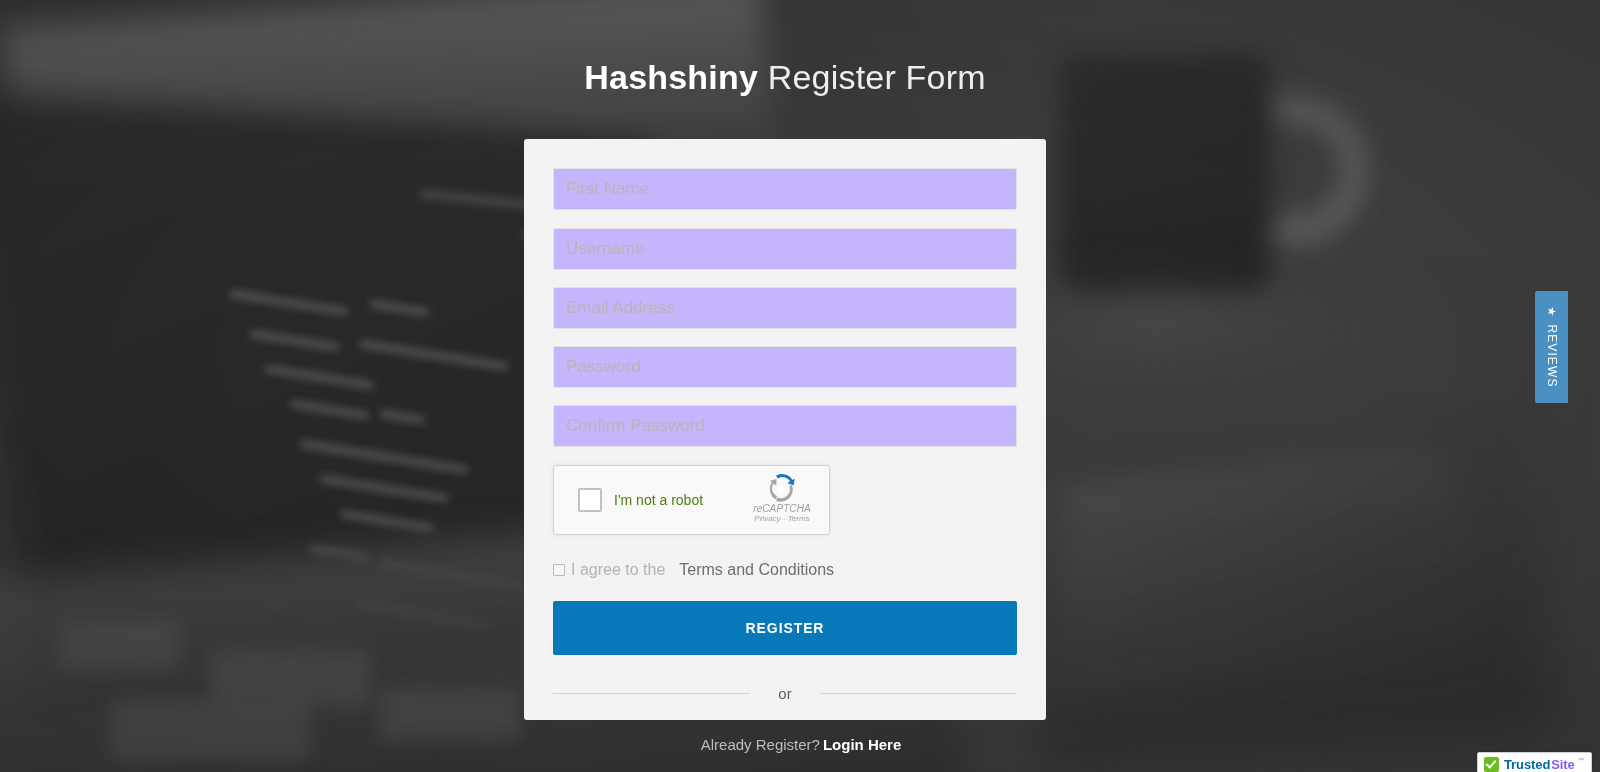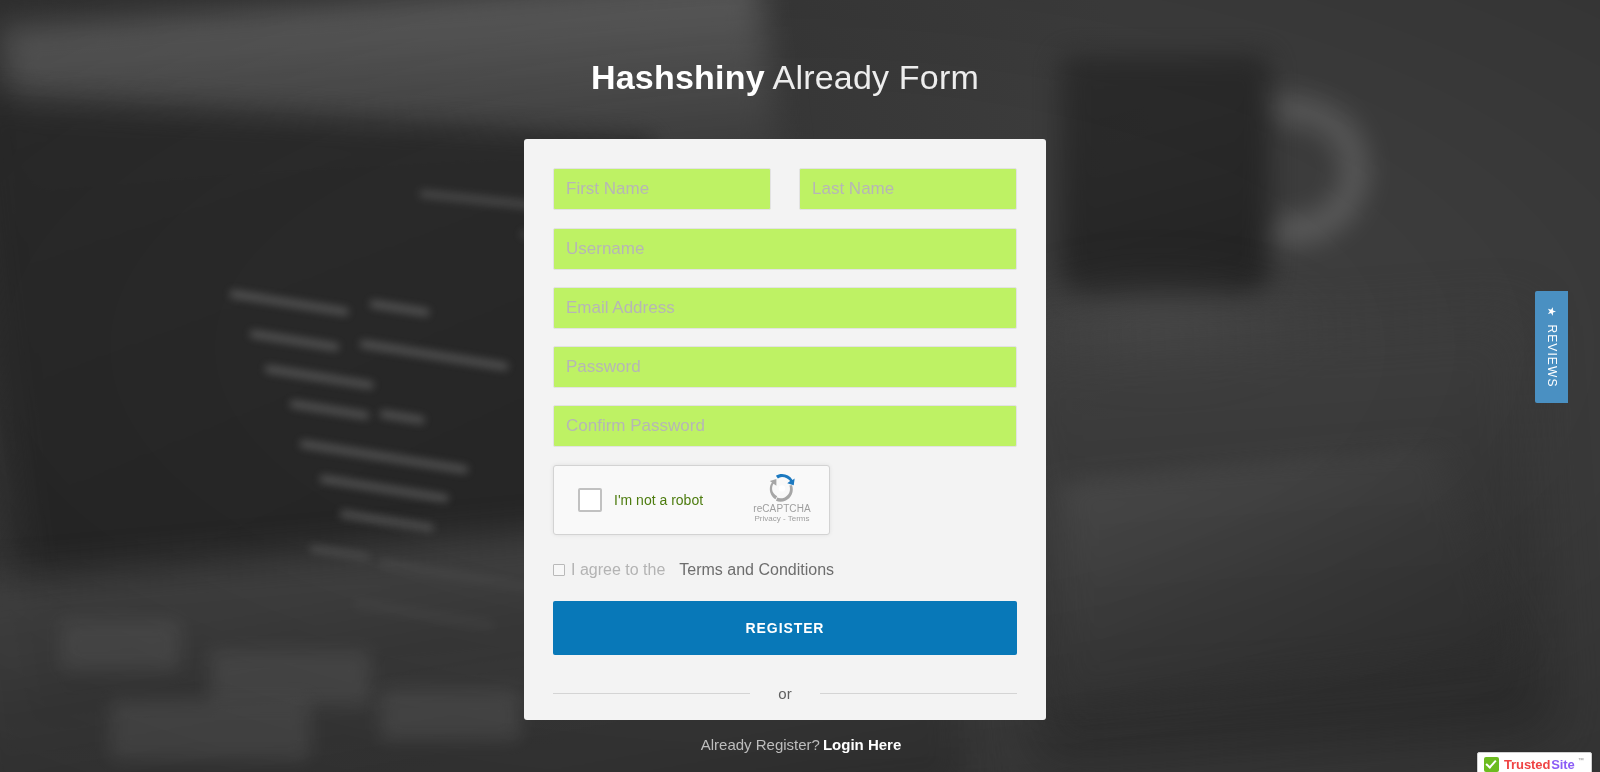"Already Form" span.rest { text: Already -> Register }
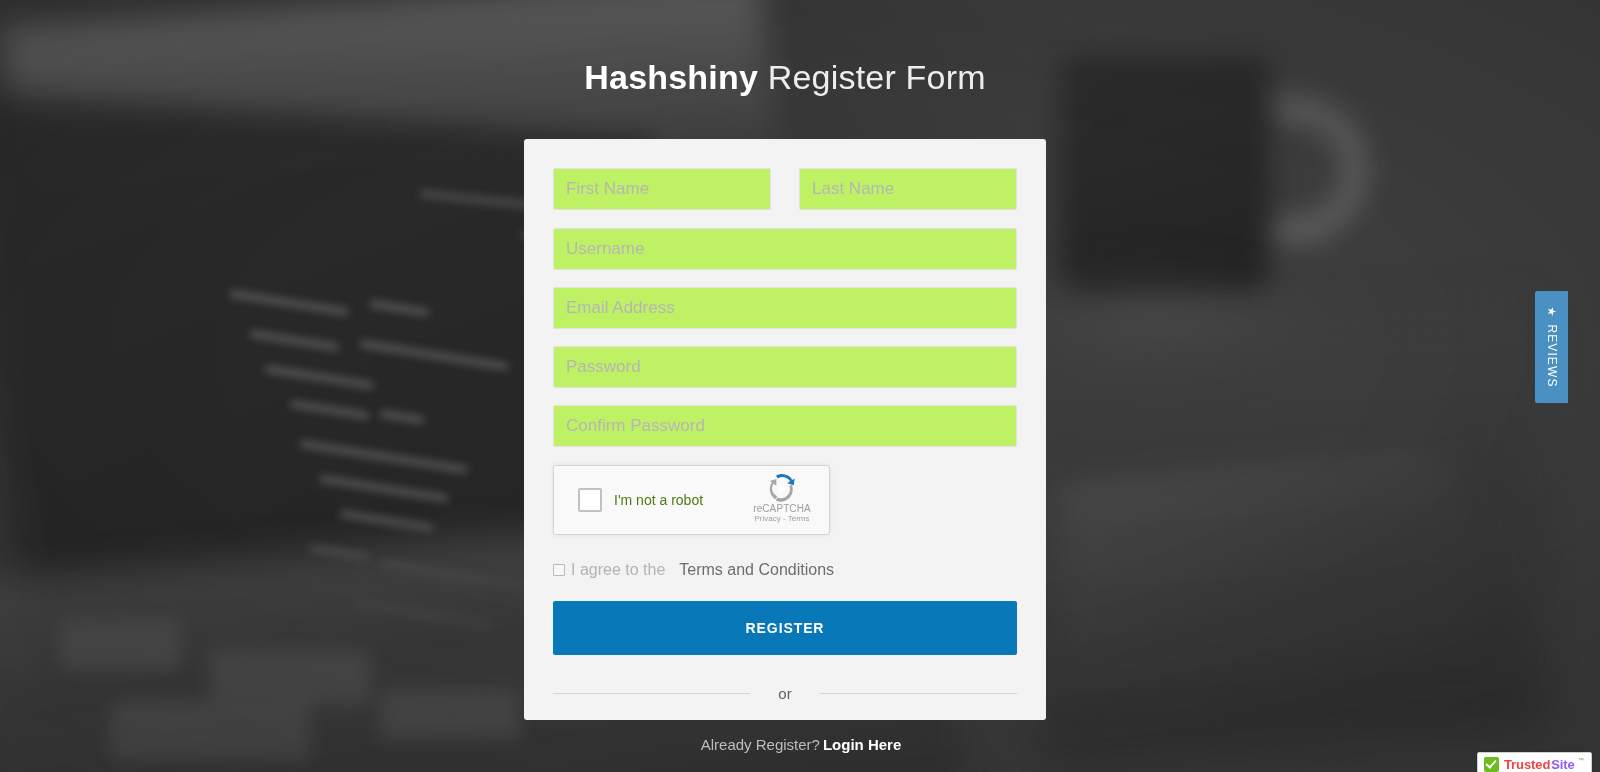"First Name" .field { background: #bef264 -> #c4b5fd }
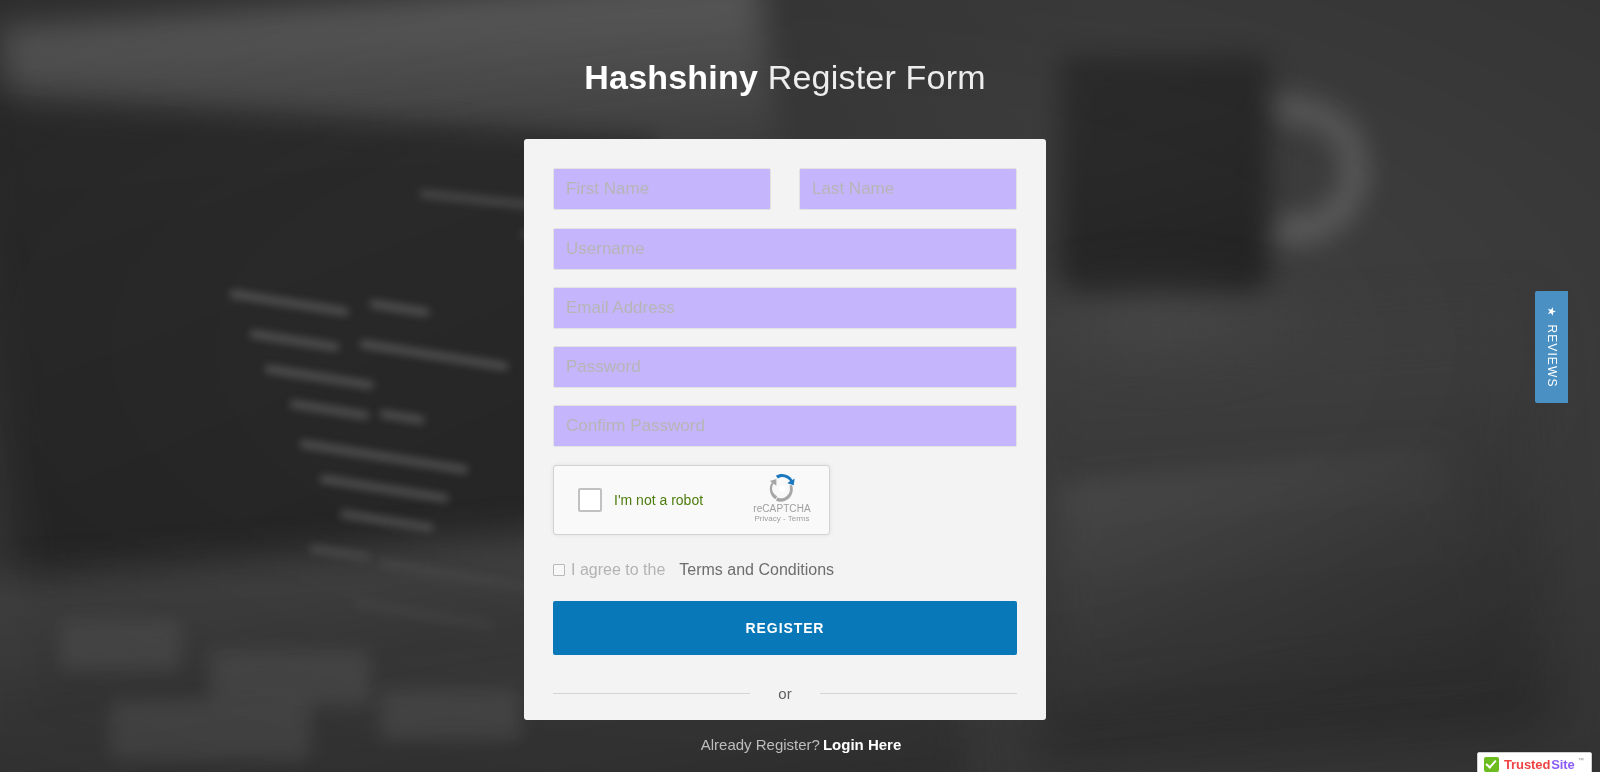"Last Name" input.field { html: <input> -> none }
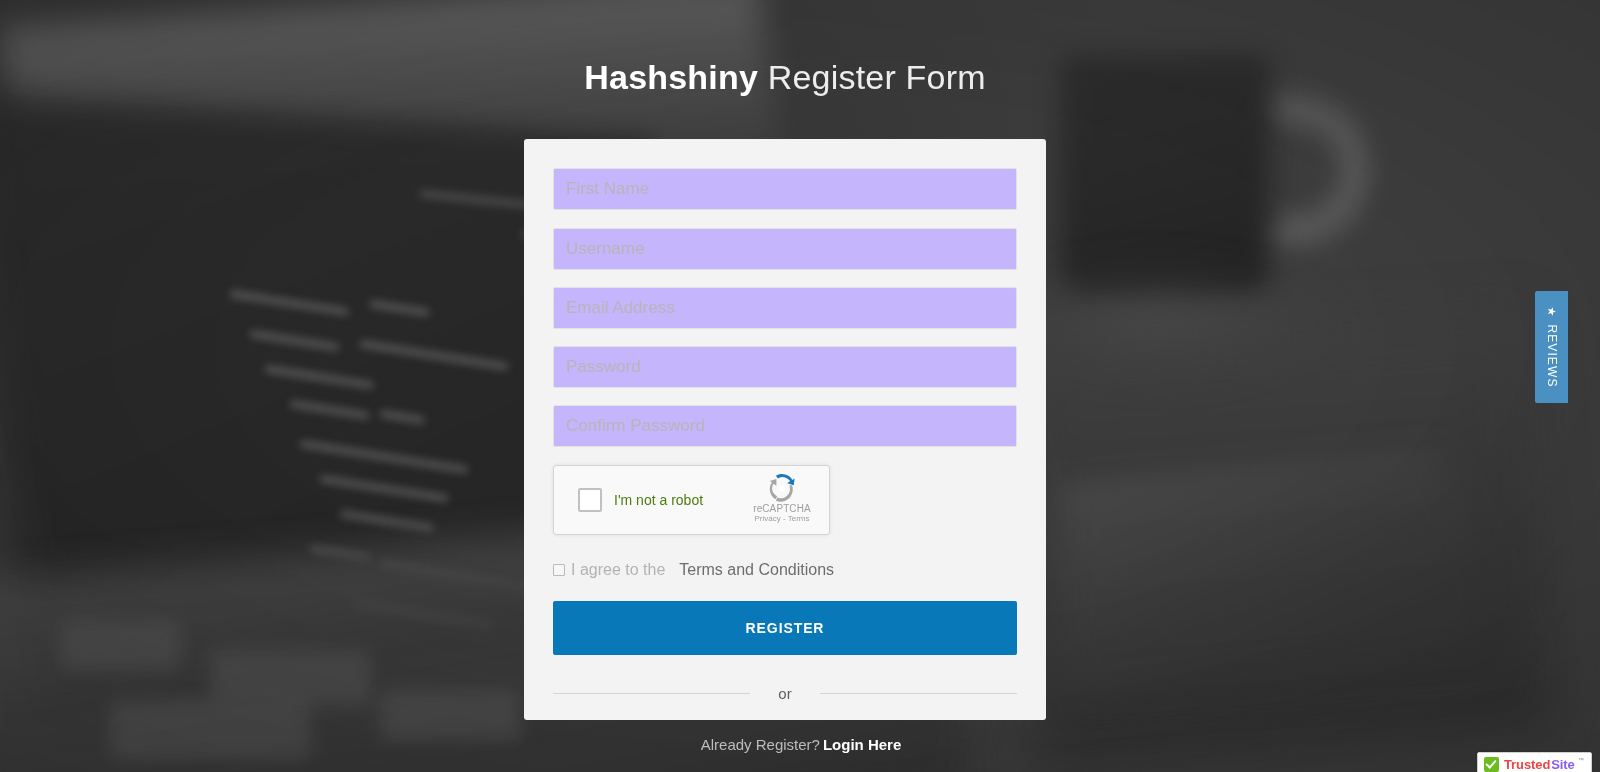"reCAPTCHA" #recaptcha-brand { font-style: none -> italic }
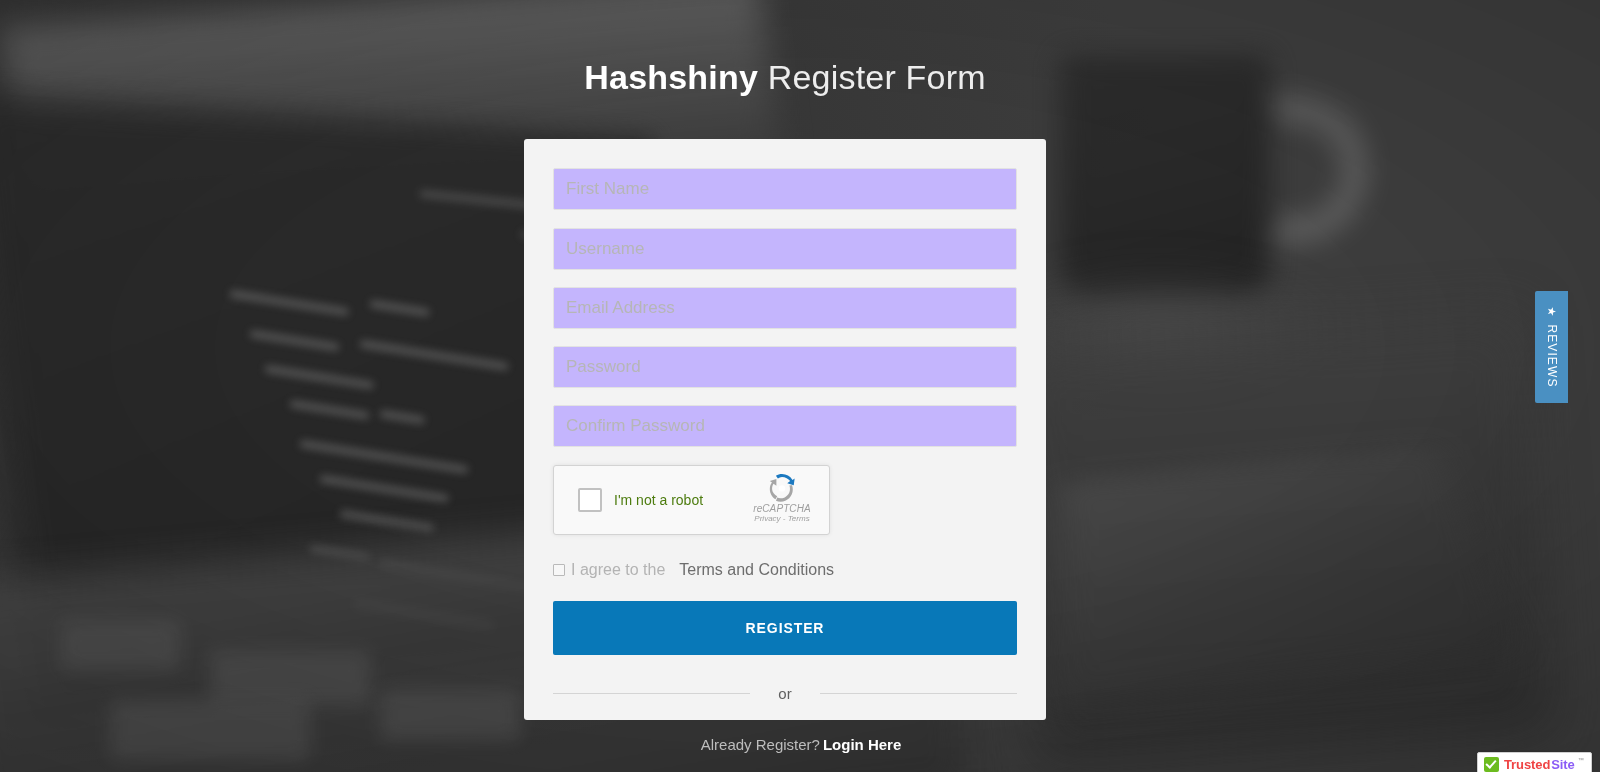"Trusted" #trustedsite-badge .ts-word { color: #ef4444 -> #0369a1 }
